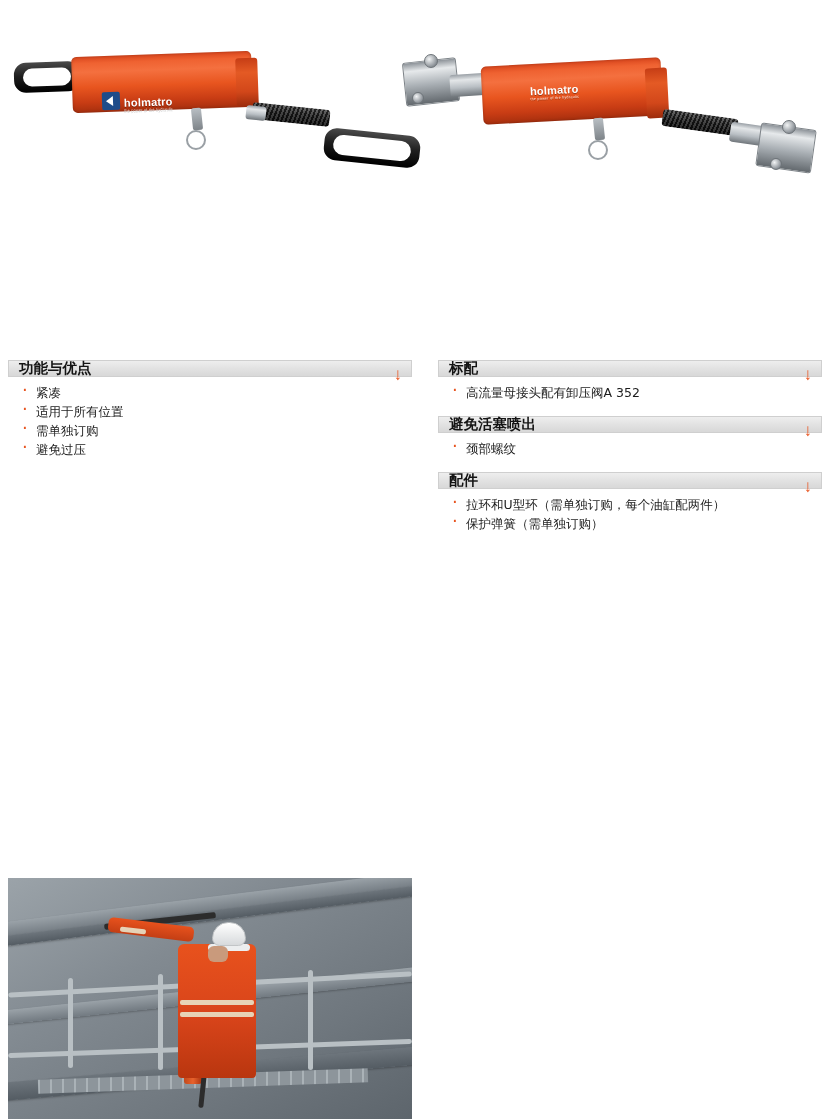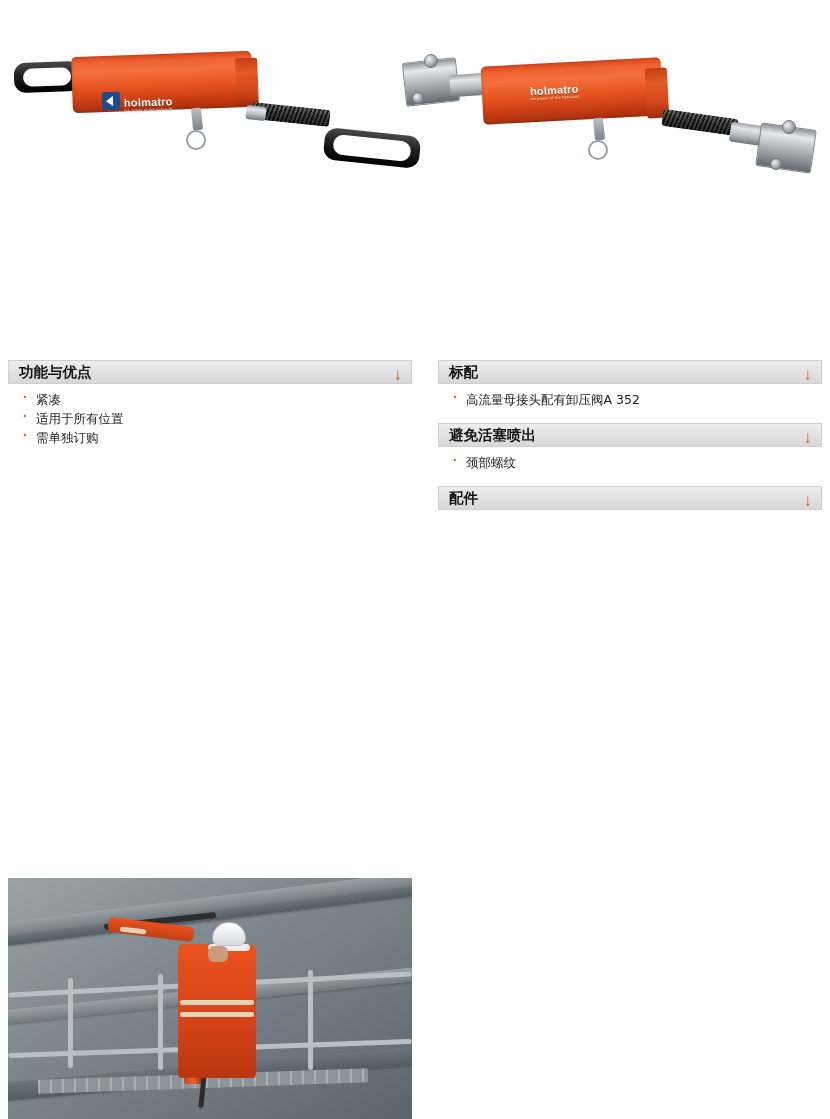"功能与优点" .sec-head { height: 24px -> 17px }
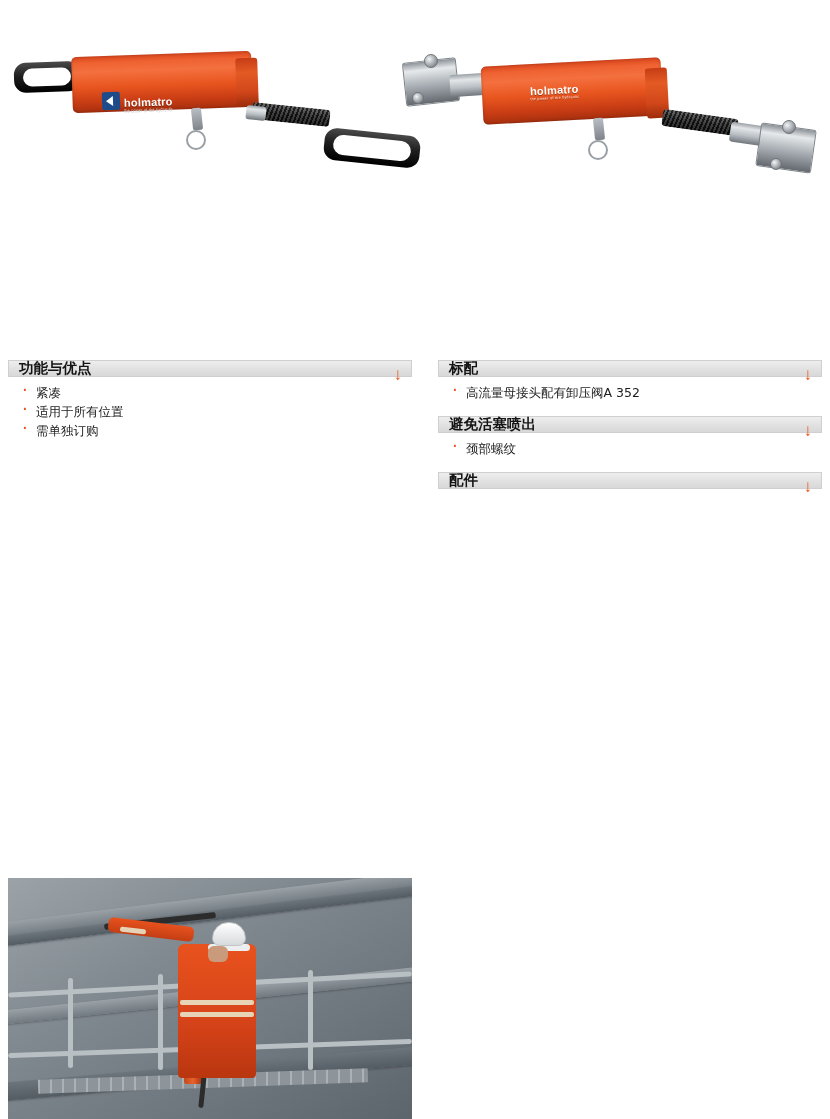"避免过压" li { html: none -> <li>避免过压</li> }
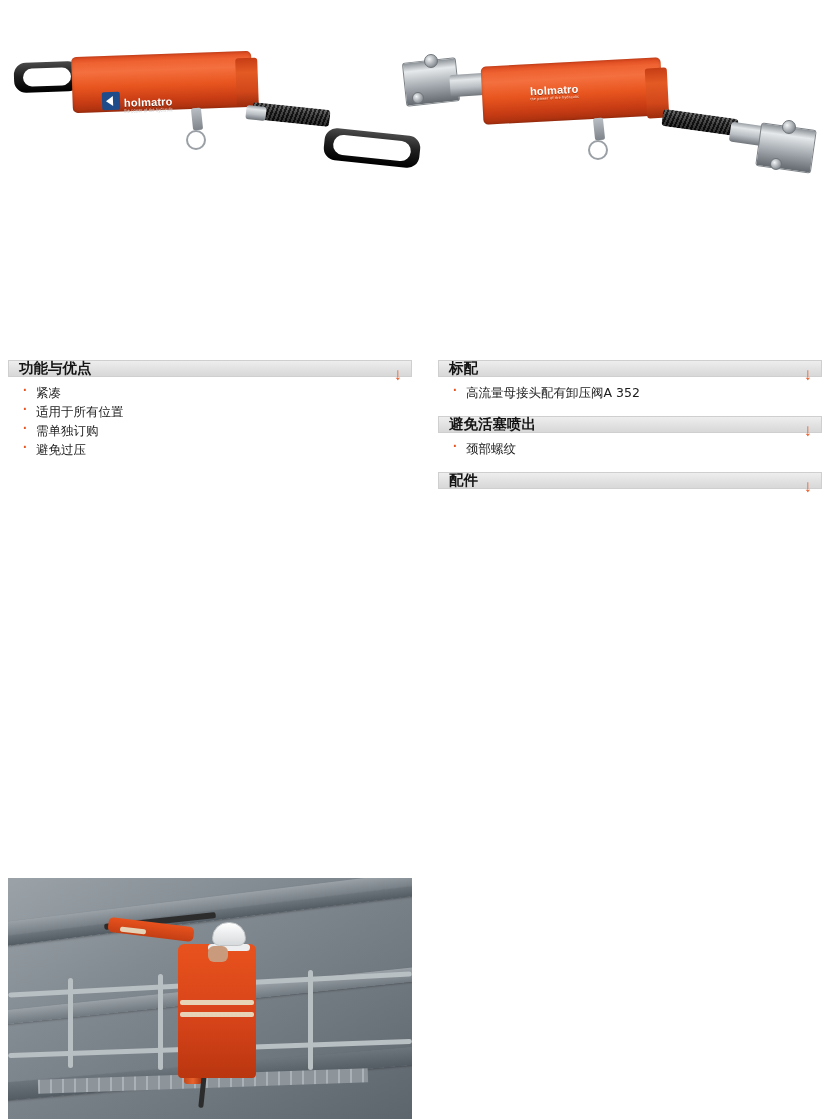"拉环和U型环（需单独订购，每个油缸配两件）" ul.items { html: none -> <ul> <li>拉环和U型环（需单独订购，每个油缸配两件）</li> <li>保护弹簧（需单独订购）</li> </ul> }
